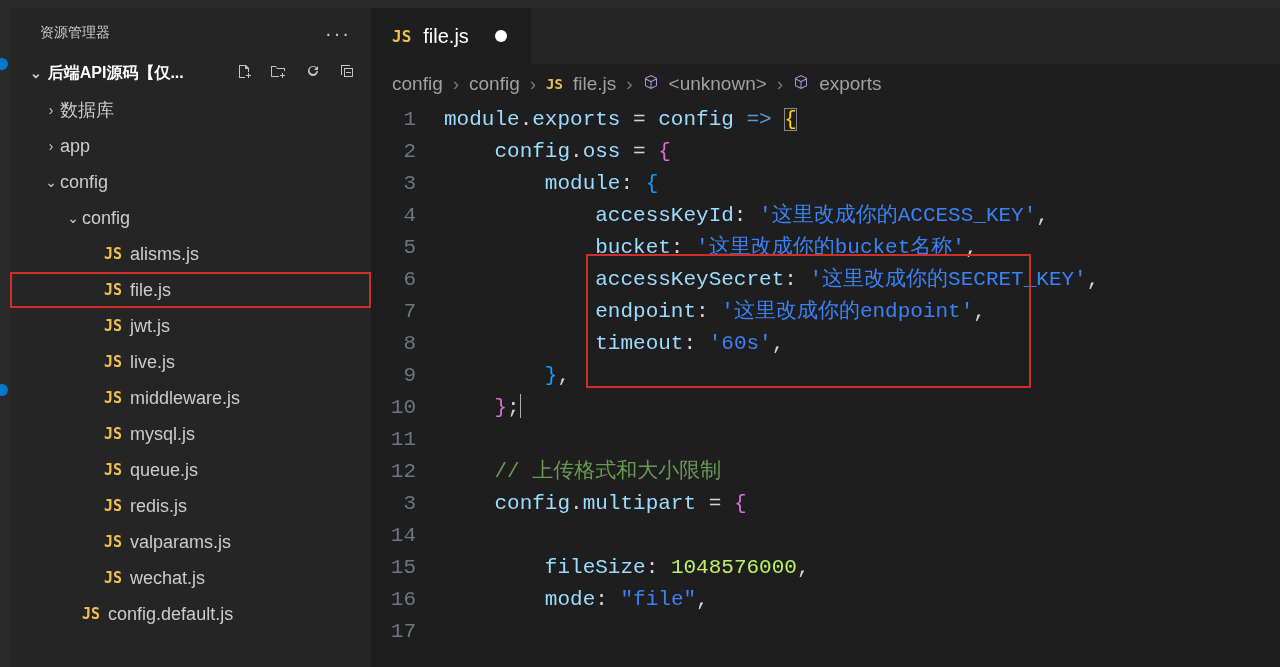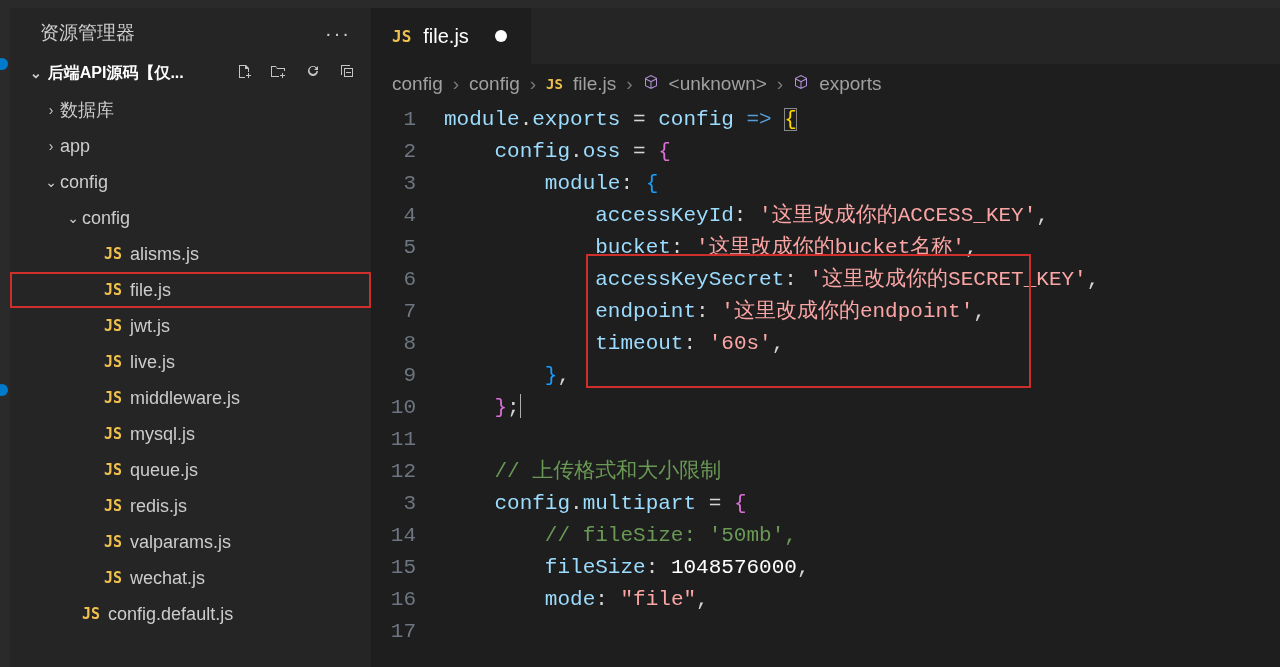"资源管理器" .sidebar-header .title { font-size: 19px -> 14px }
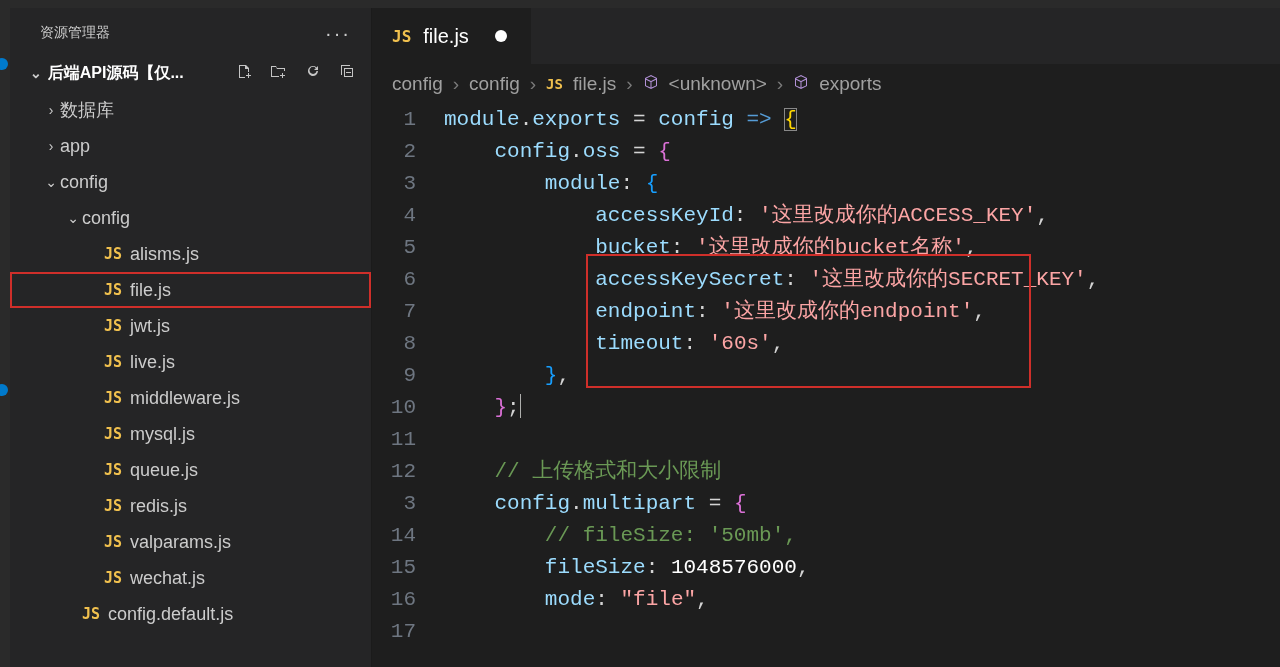"'这里改成你的ACCESS_KEY'" .tok-str { color: #fca5a5 -> #3b82f6 }
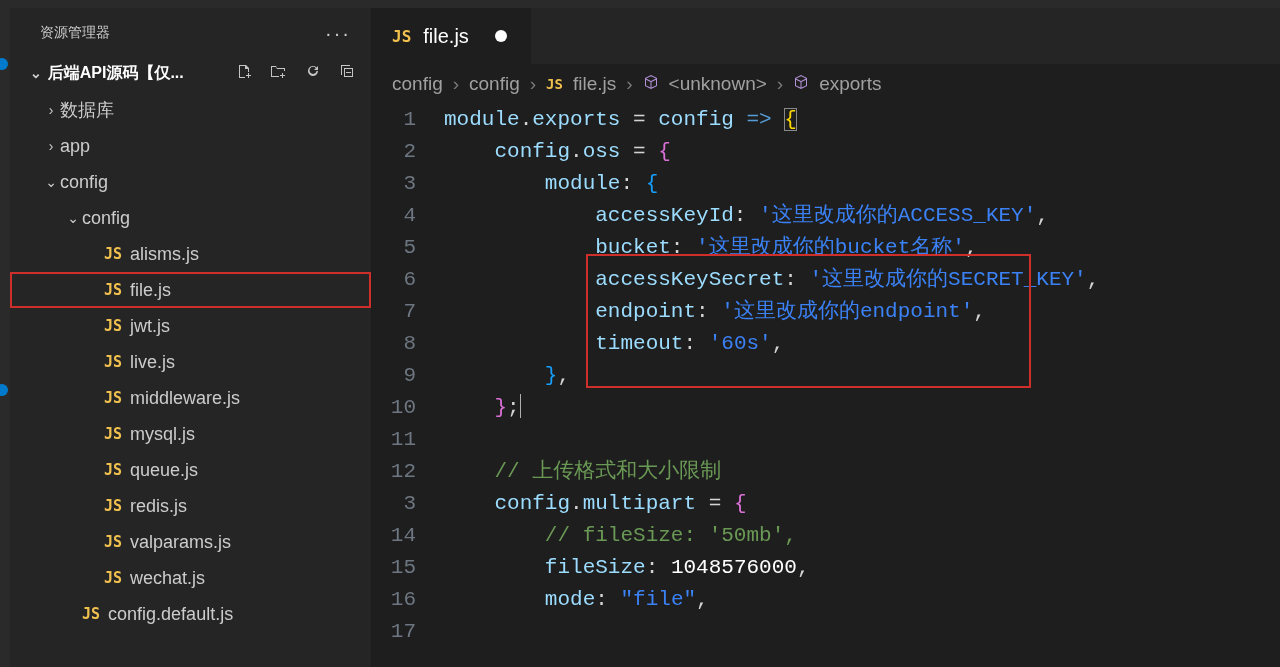"// fileSize: '50mb'," span.tok-comment { html: <span>// fileSize: '50mb',</span> -> none }
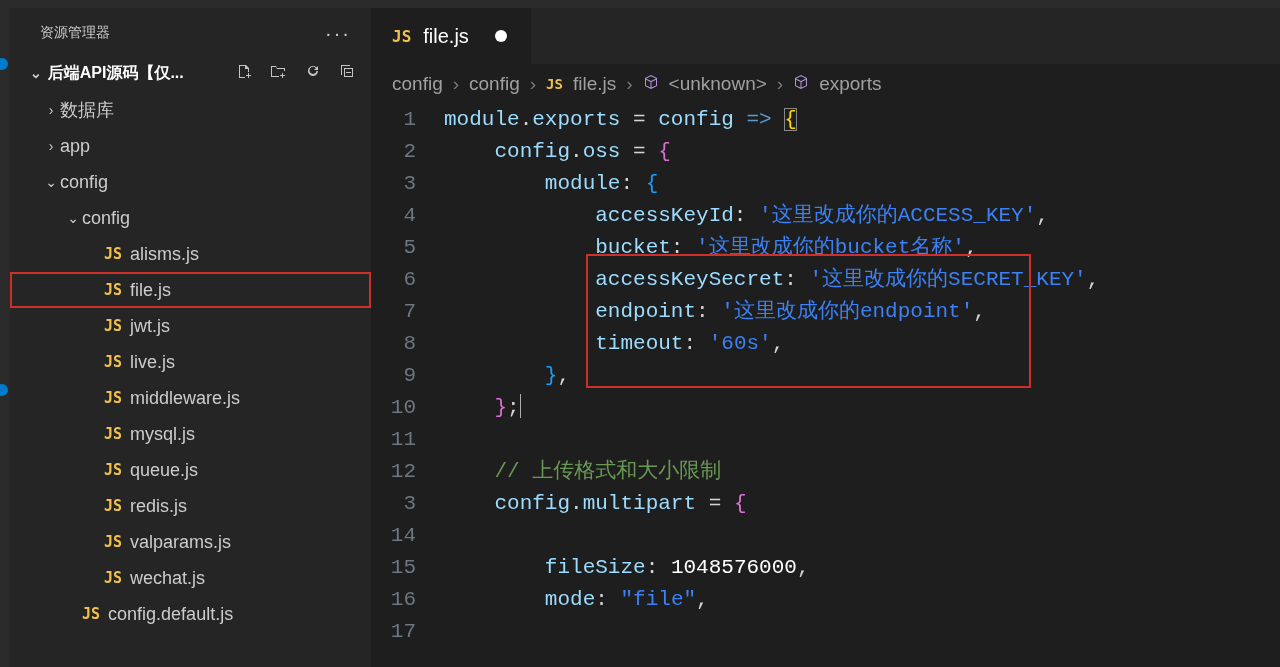"1048576000" .tok-num { color: #ffffff -> #bef264 }
